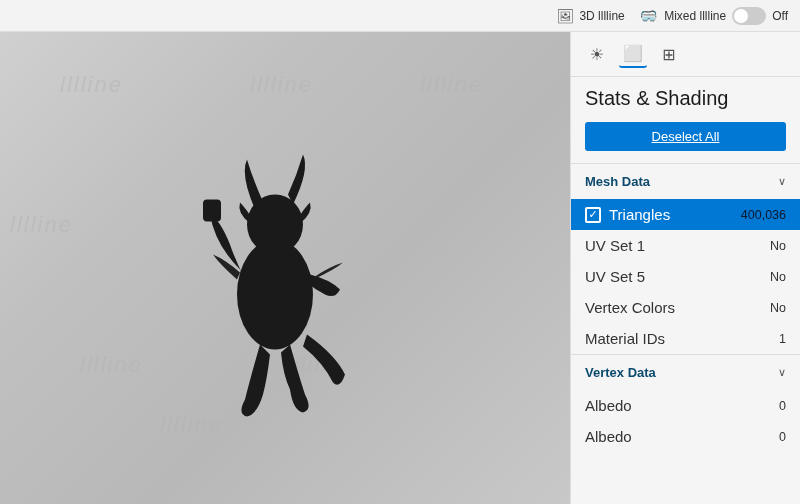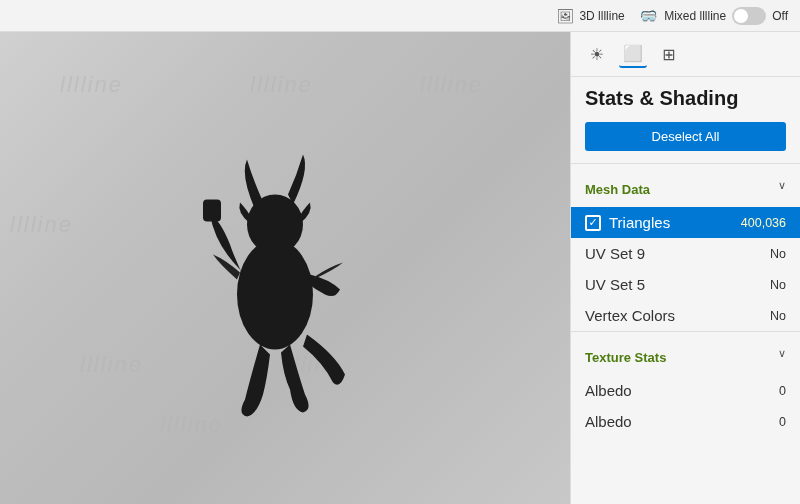"Stats & Shading" .panel-title { font-weight: 700 -> 400 }
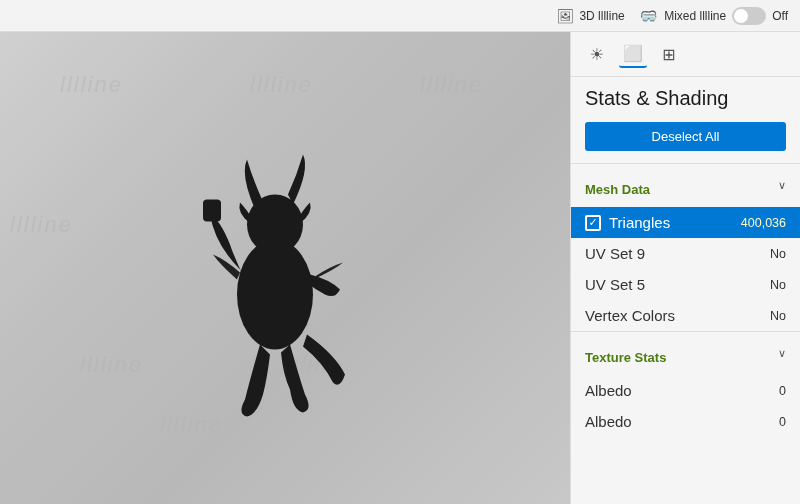"Deselect All" .deselect-btn { text-decoration: none -> underline }
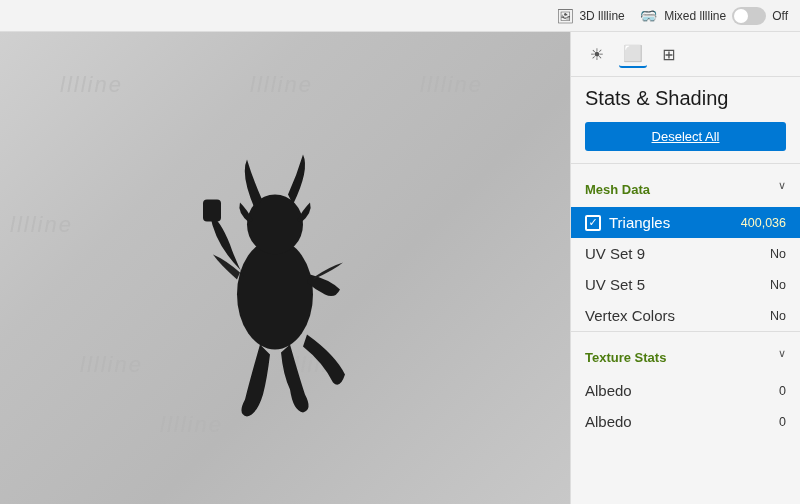"Mesh Data" .section-title { color: #4d7c0f -> #0c4a6e; margin-top: 8px -> none }
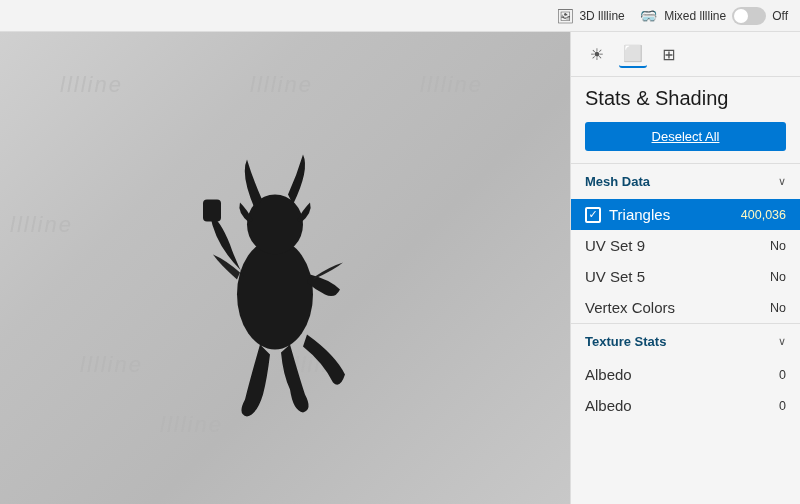"400,036" .data-row.highlighted .row-value { color: #fef9c3 -> #0f172a }
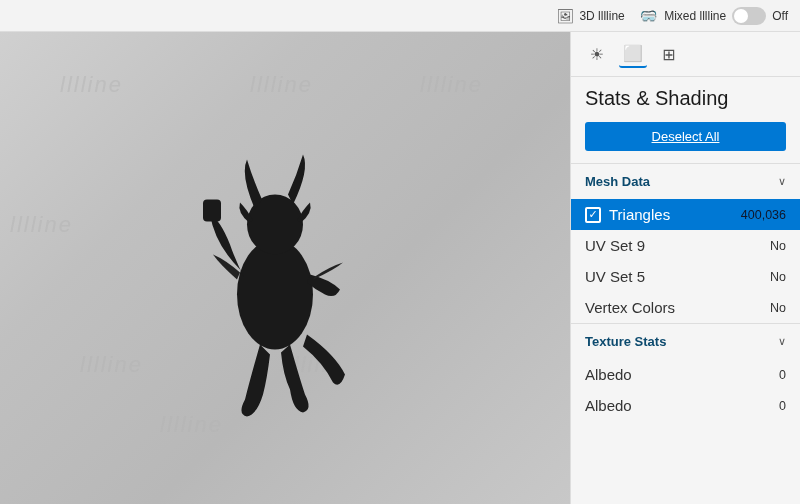"UV Set 9" span.row-label { text: 9 -> 1 }
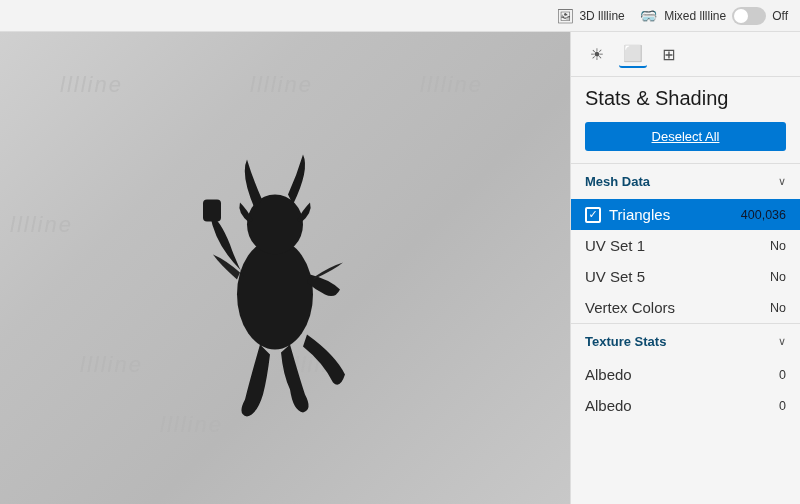"Material IDs" div.data-row { html: none -> <div> <span>Material IDs</span> <span>1</span> </div> }
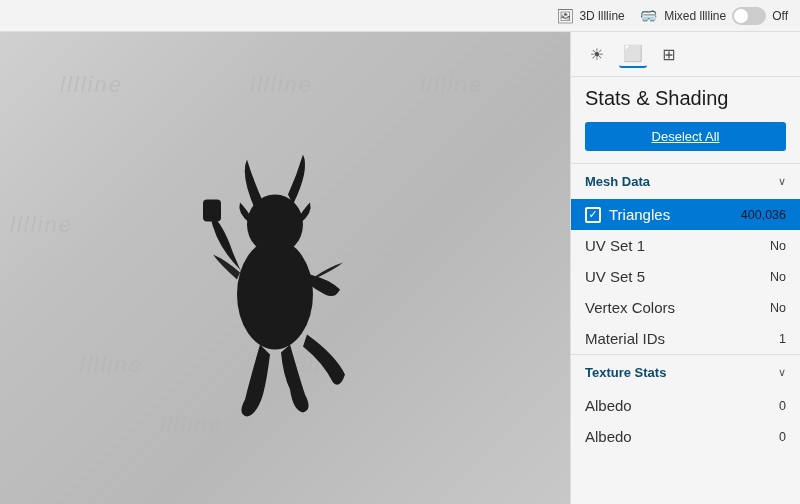"Texture Stats" span.section-title { text: Texture Stats -> Vertex Data }
